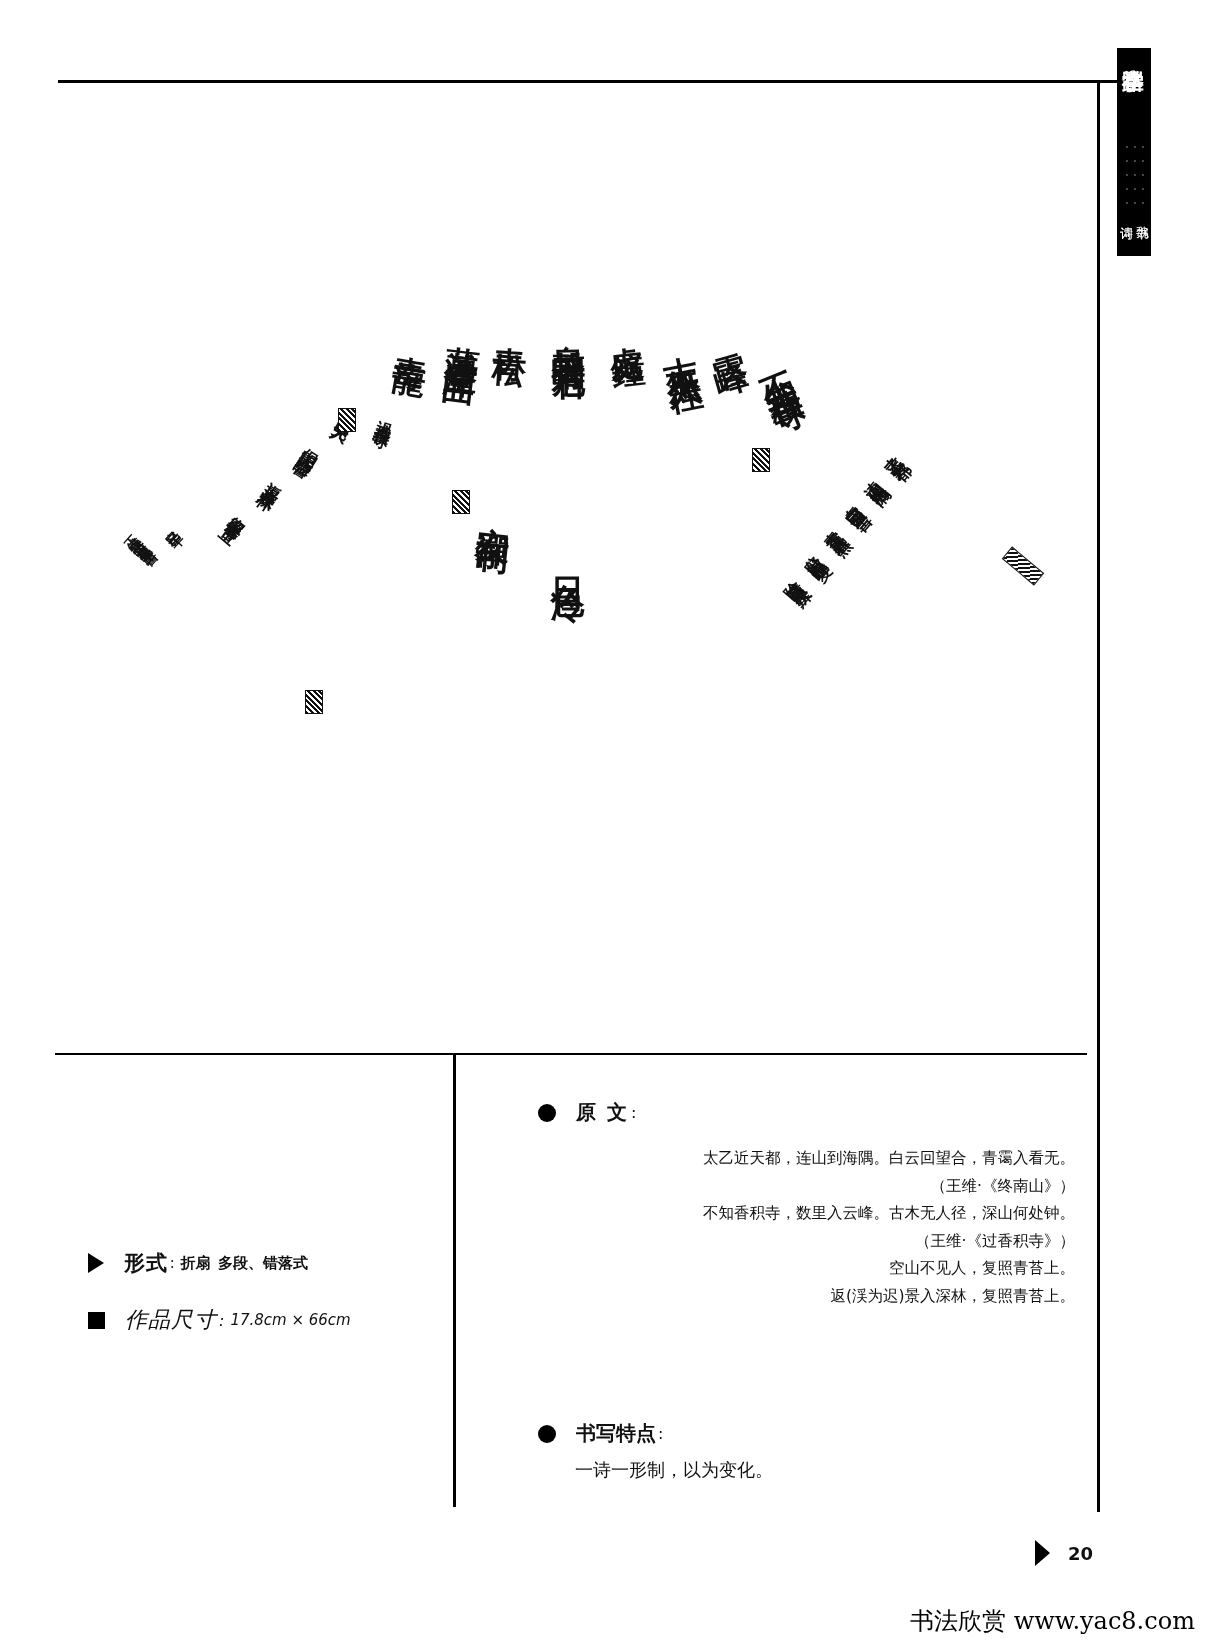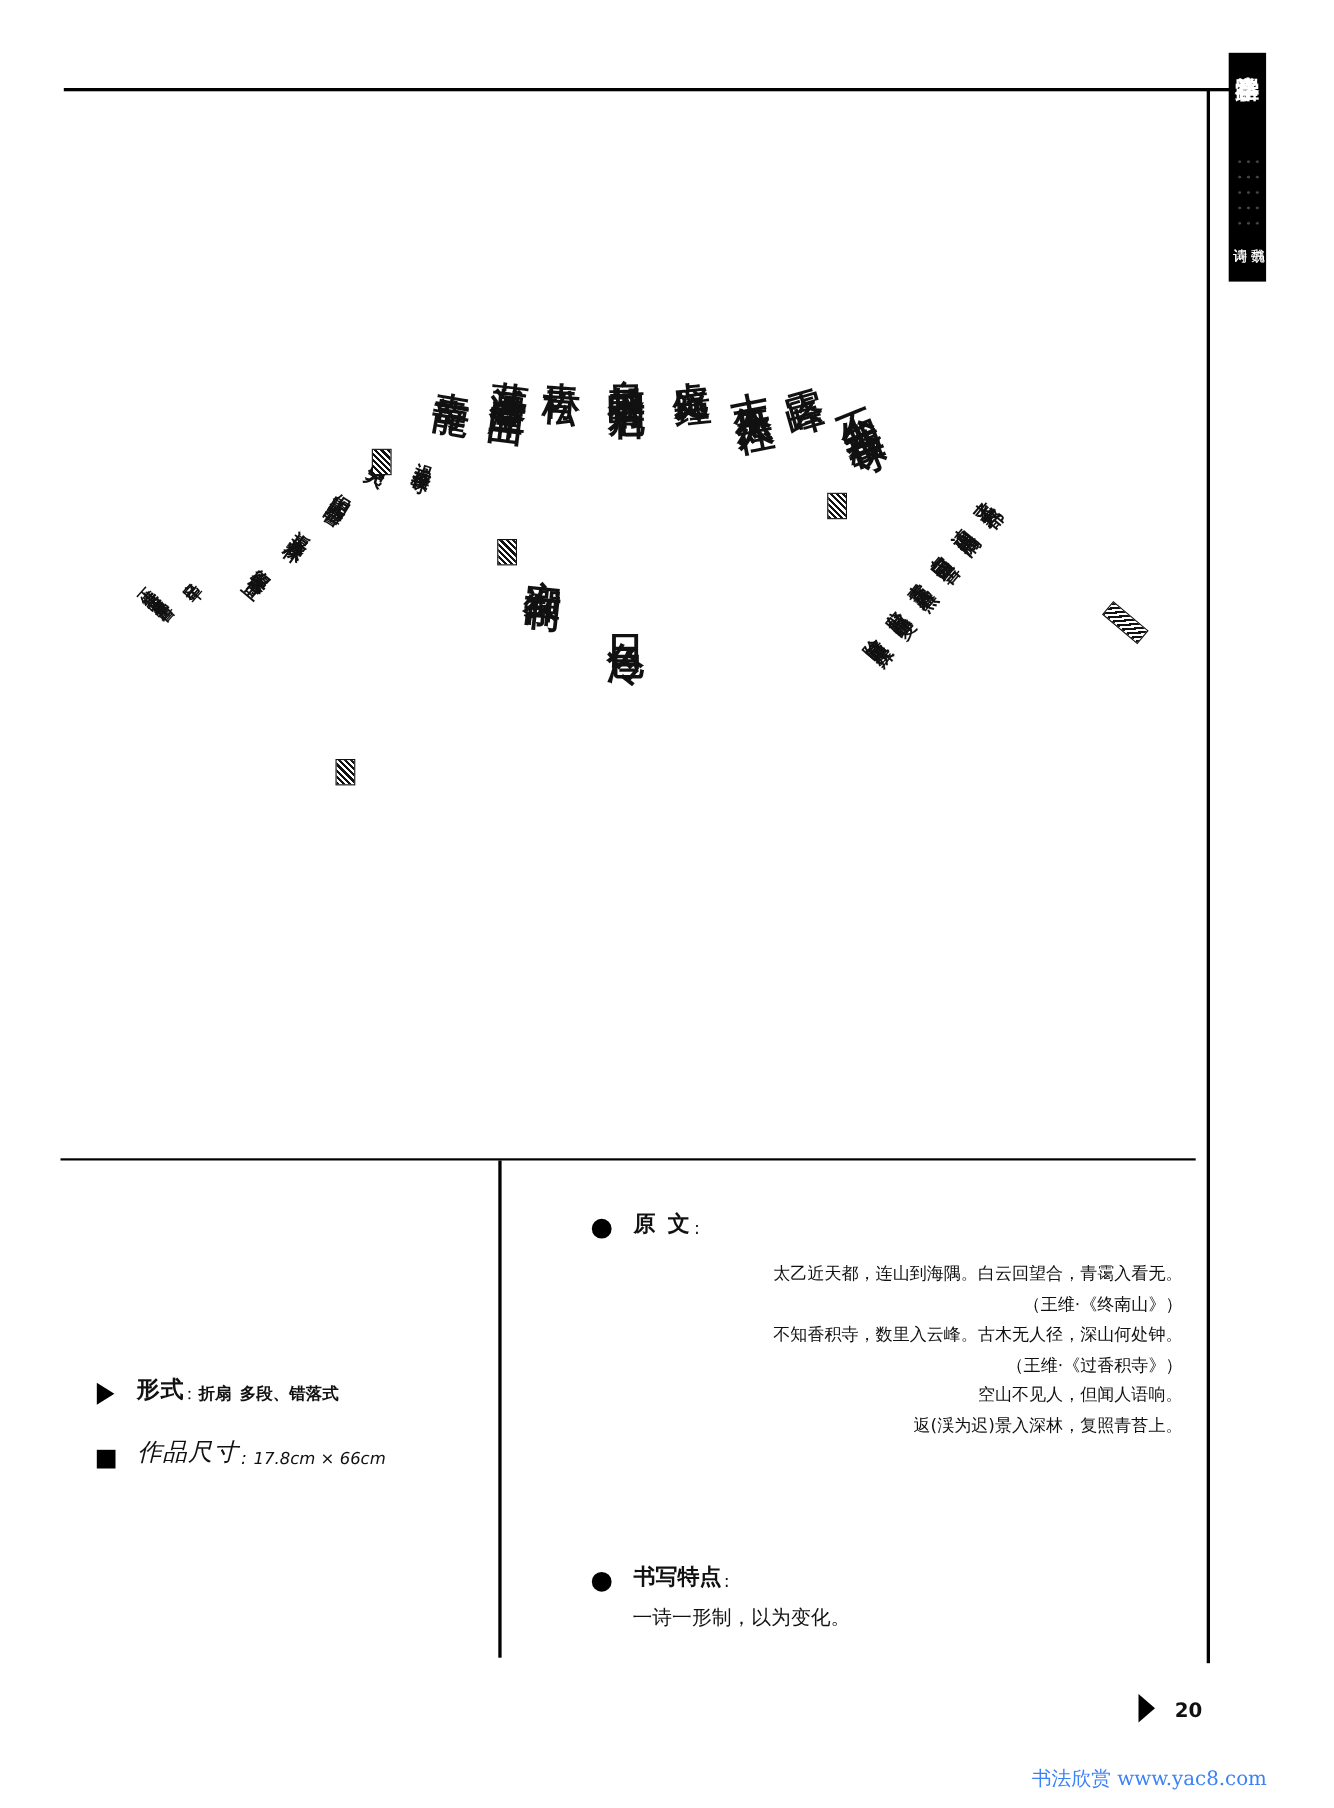"原 文" .label-row { align-items: flex-end -> center }
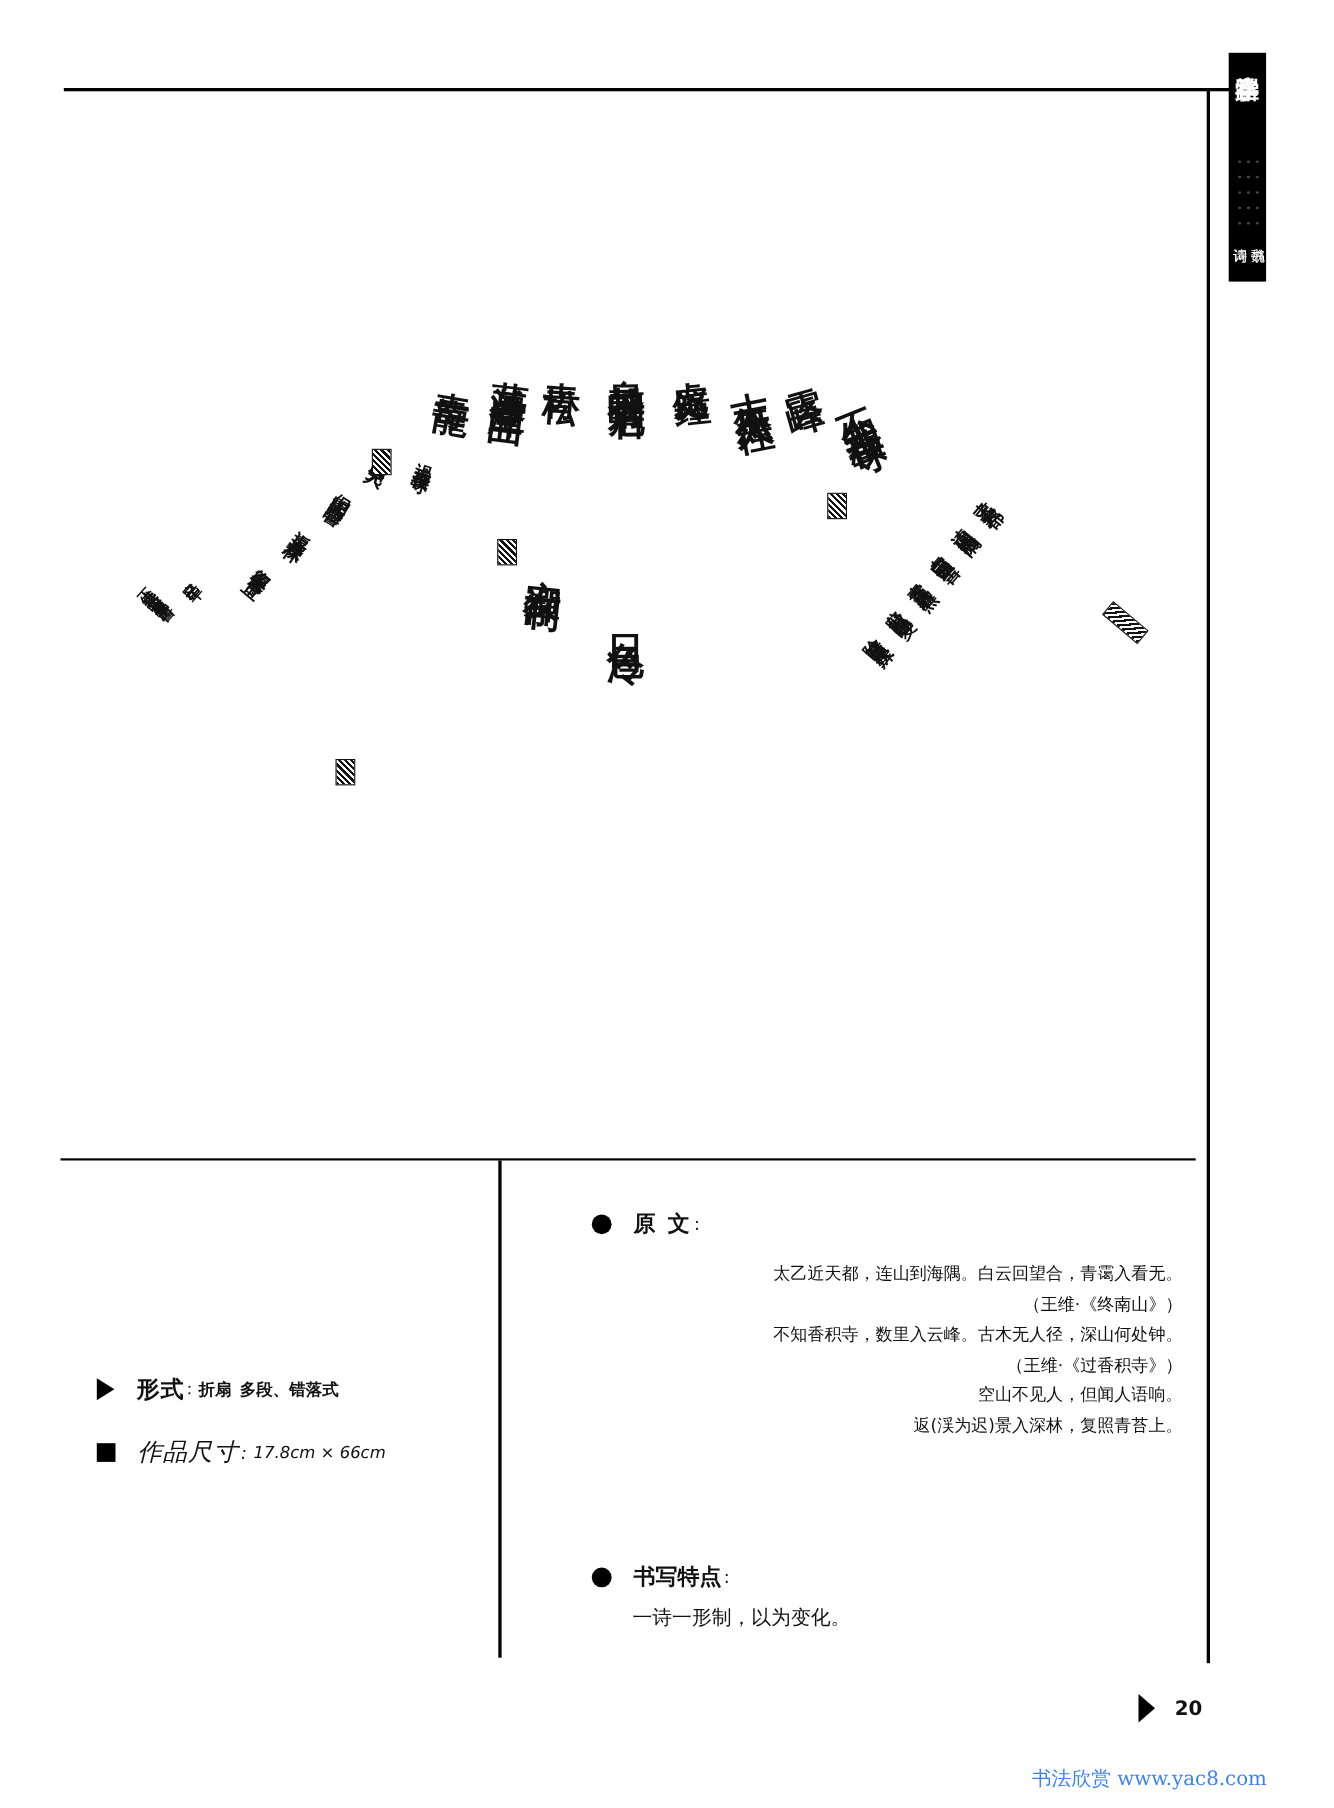"空山不见人，但闻人语响。" div { text: 但闻人语响 -> 复照青苔上 }
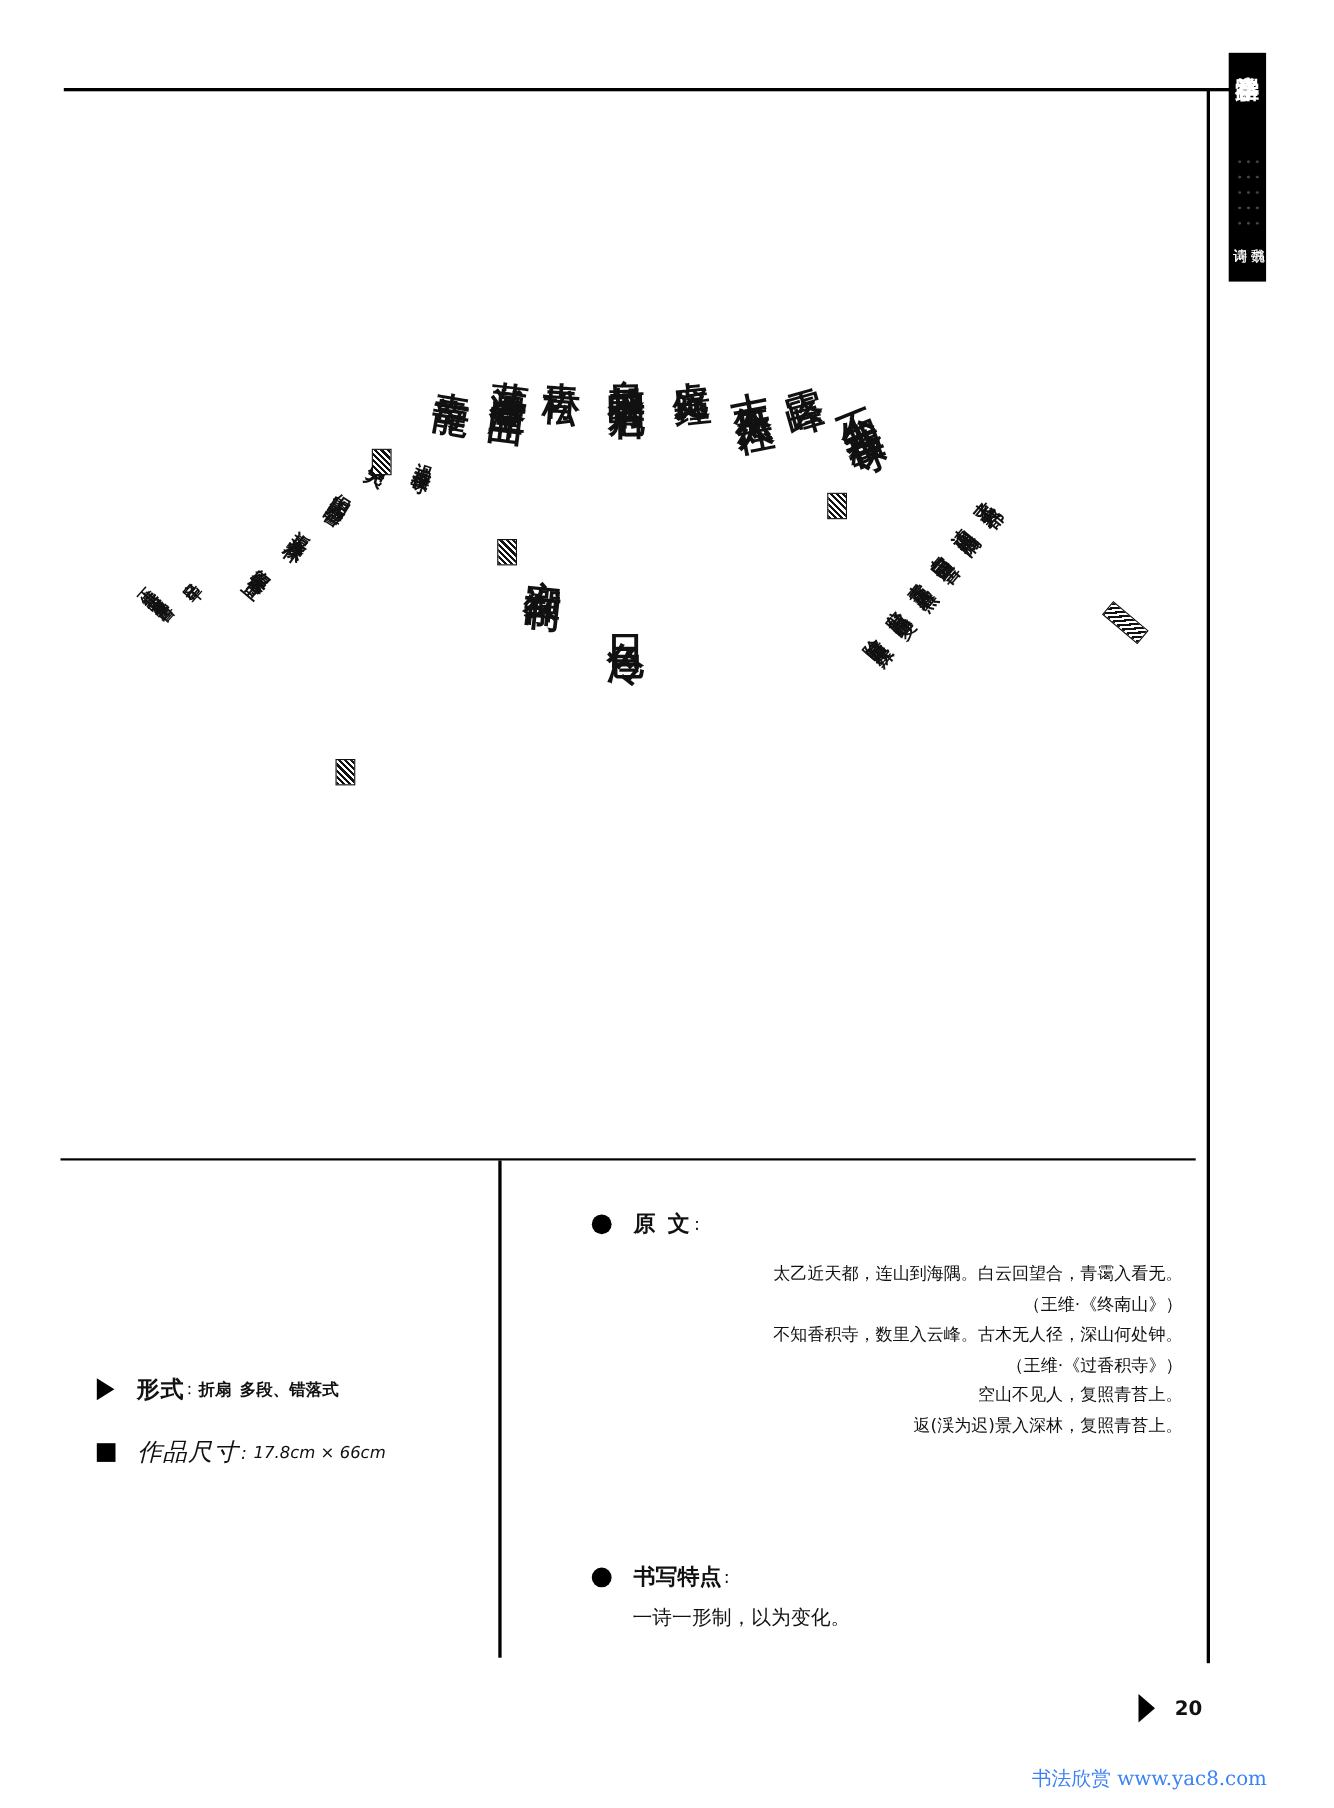"书法欣赏 www.yac8.com" .watermark { color: #3b82f6 -> #000000; font-size: 18px -> 24px; margin-left: 28px -> none }
